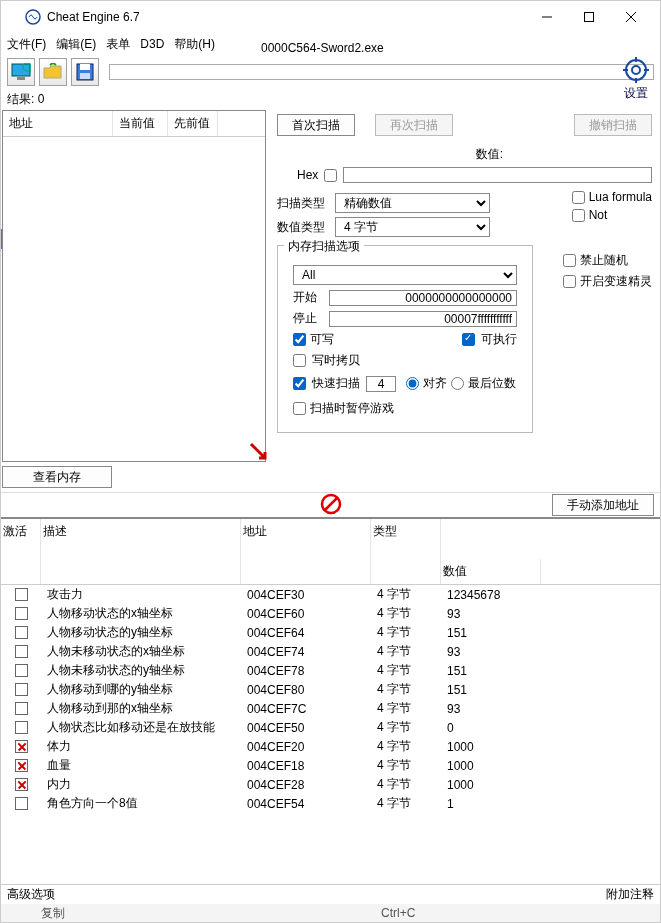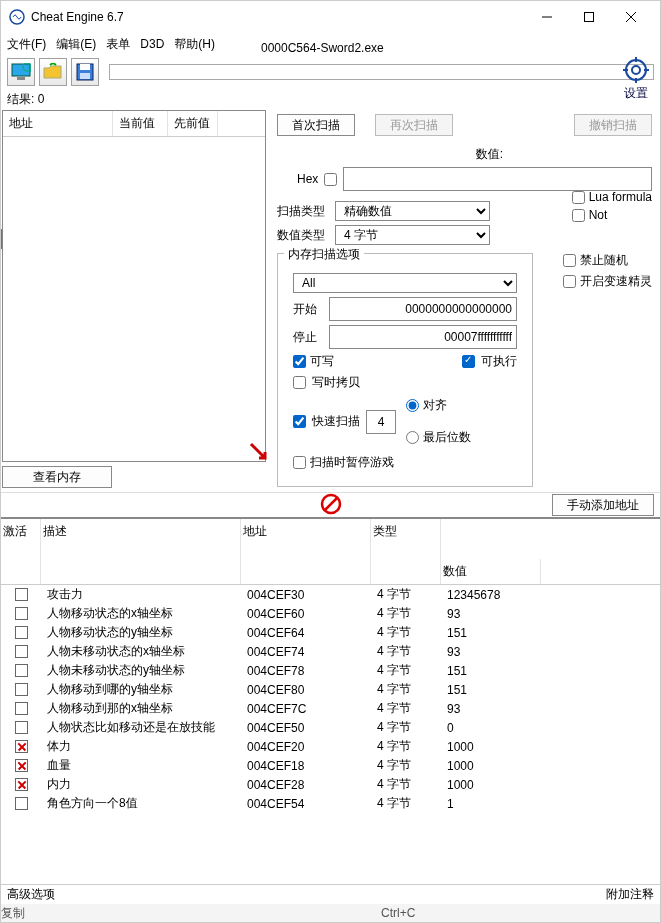"Cheat Engine 6.7" .titlebar { margin-left: none -> 16px }
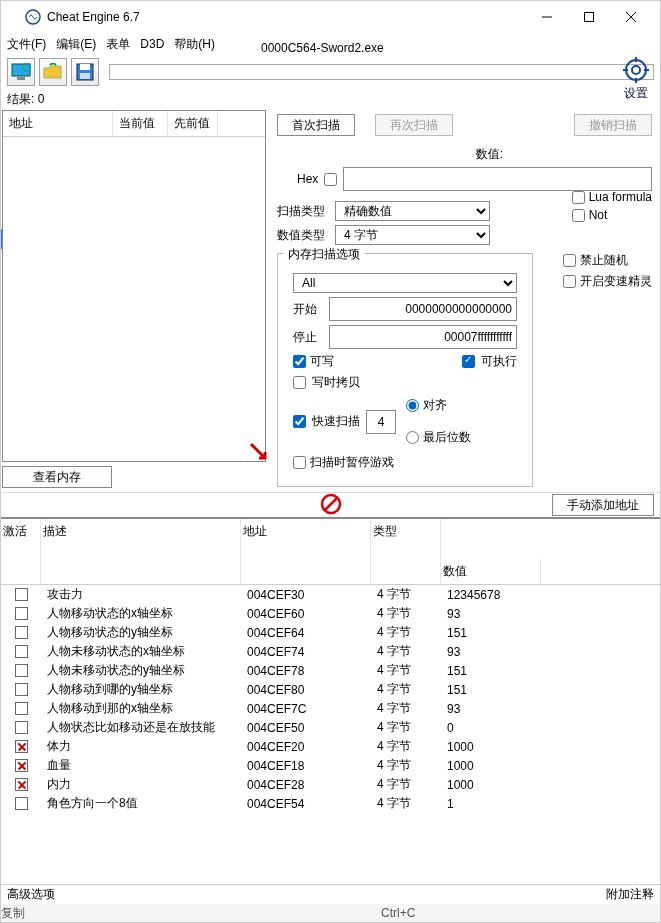"0000000000000000" .txt { height: 24px -> 16px }
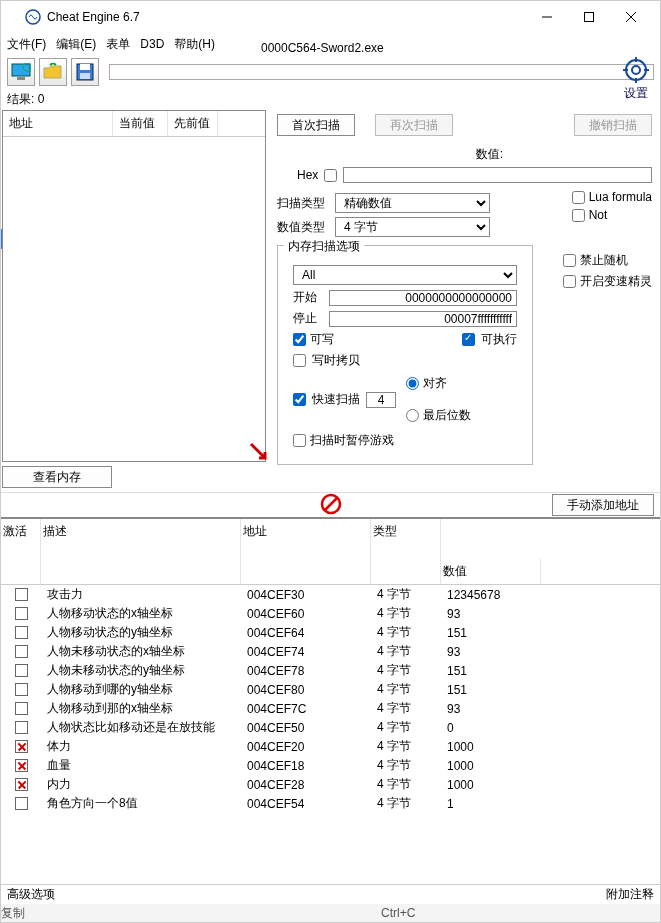"对齐" .radio-col { flex-direction: column -> row; gap: 15px -> 4px }
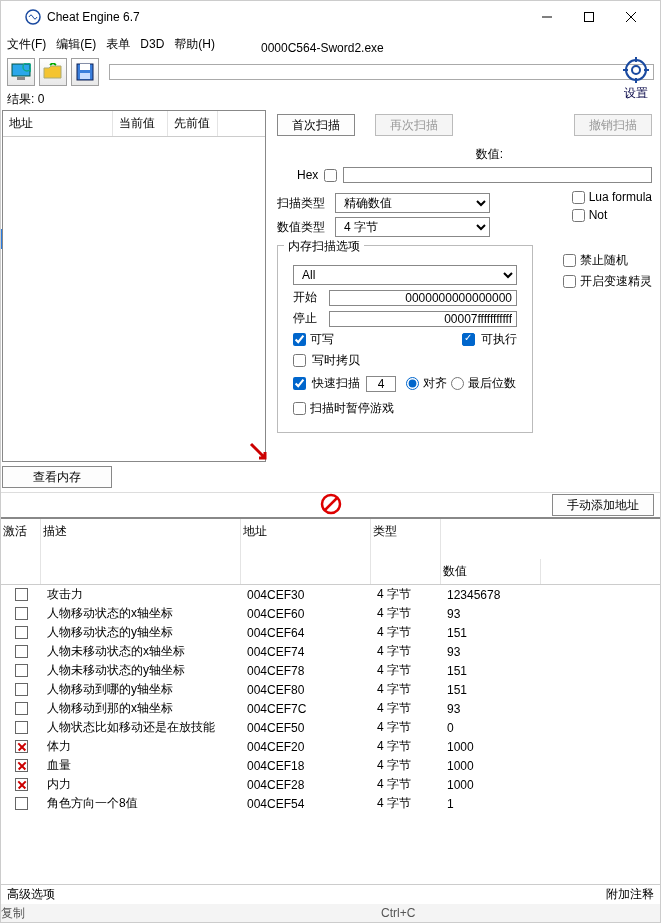"复制" .context-strip .c1 { padding-left: none -> 40px }
